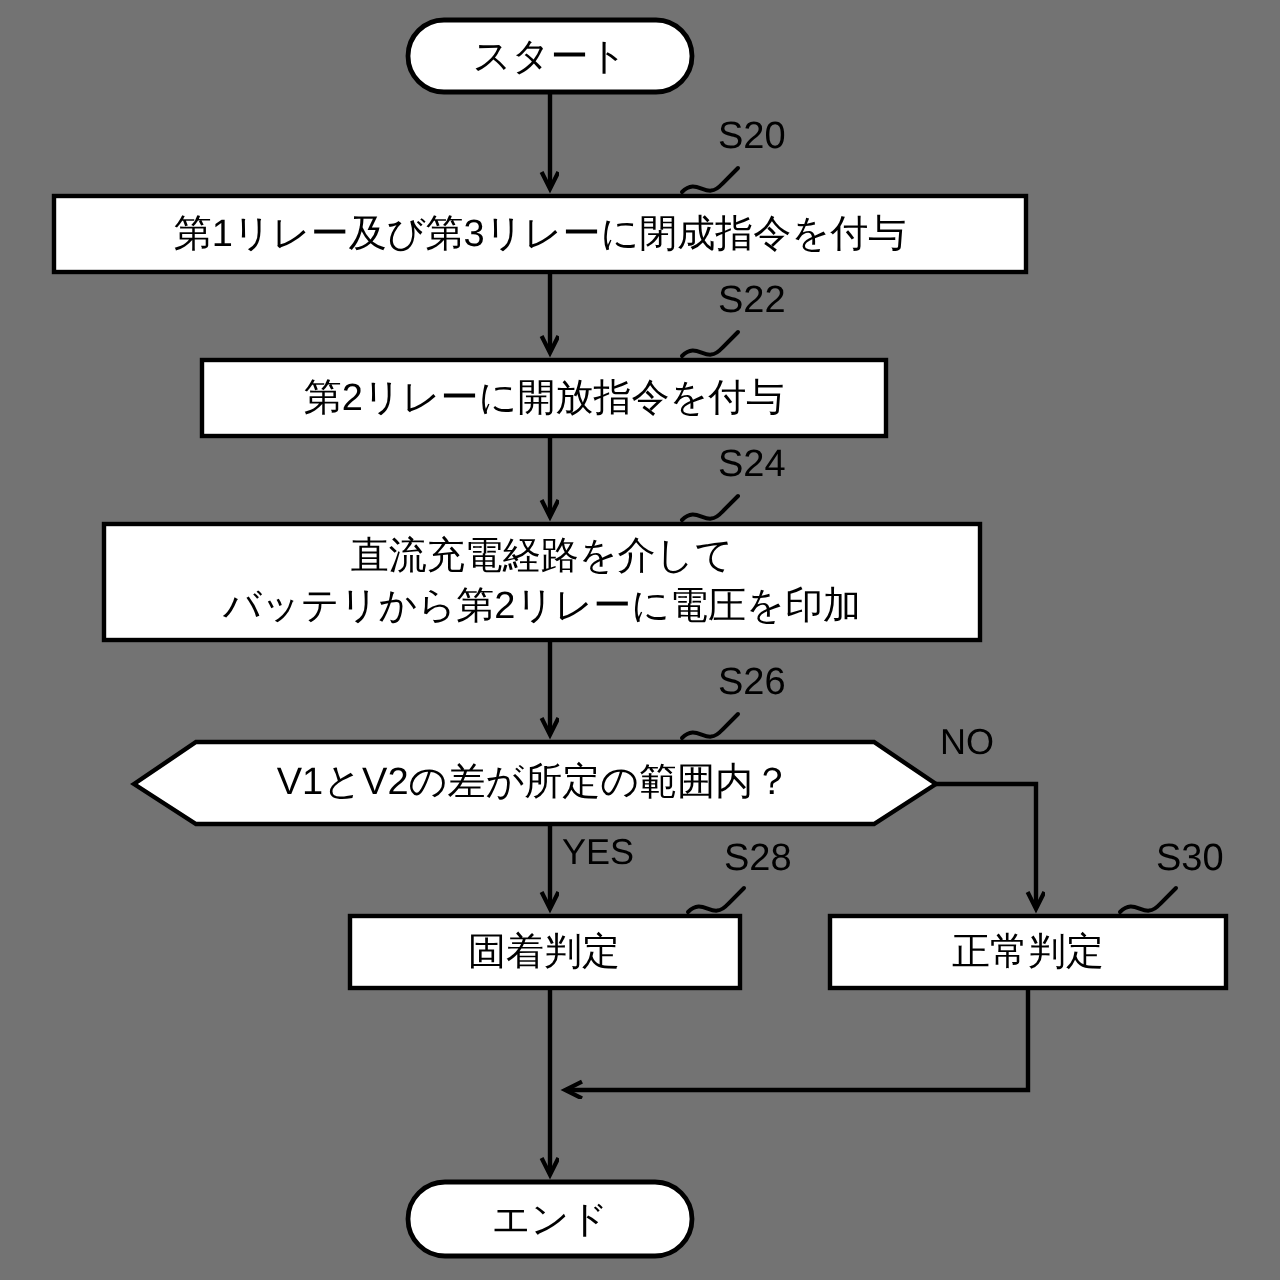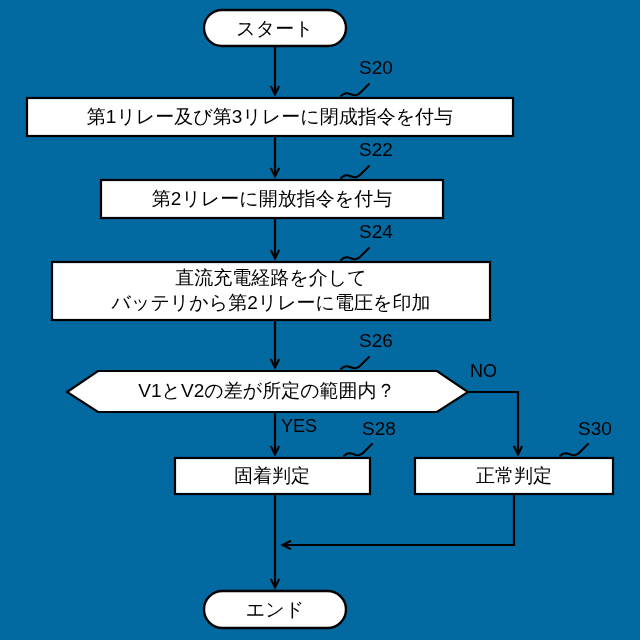"スタート" #flowchart-root { background: #0369a1 -> #737373 }
